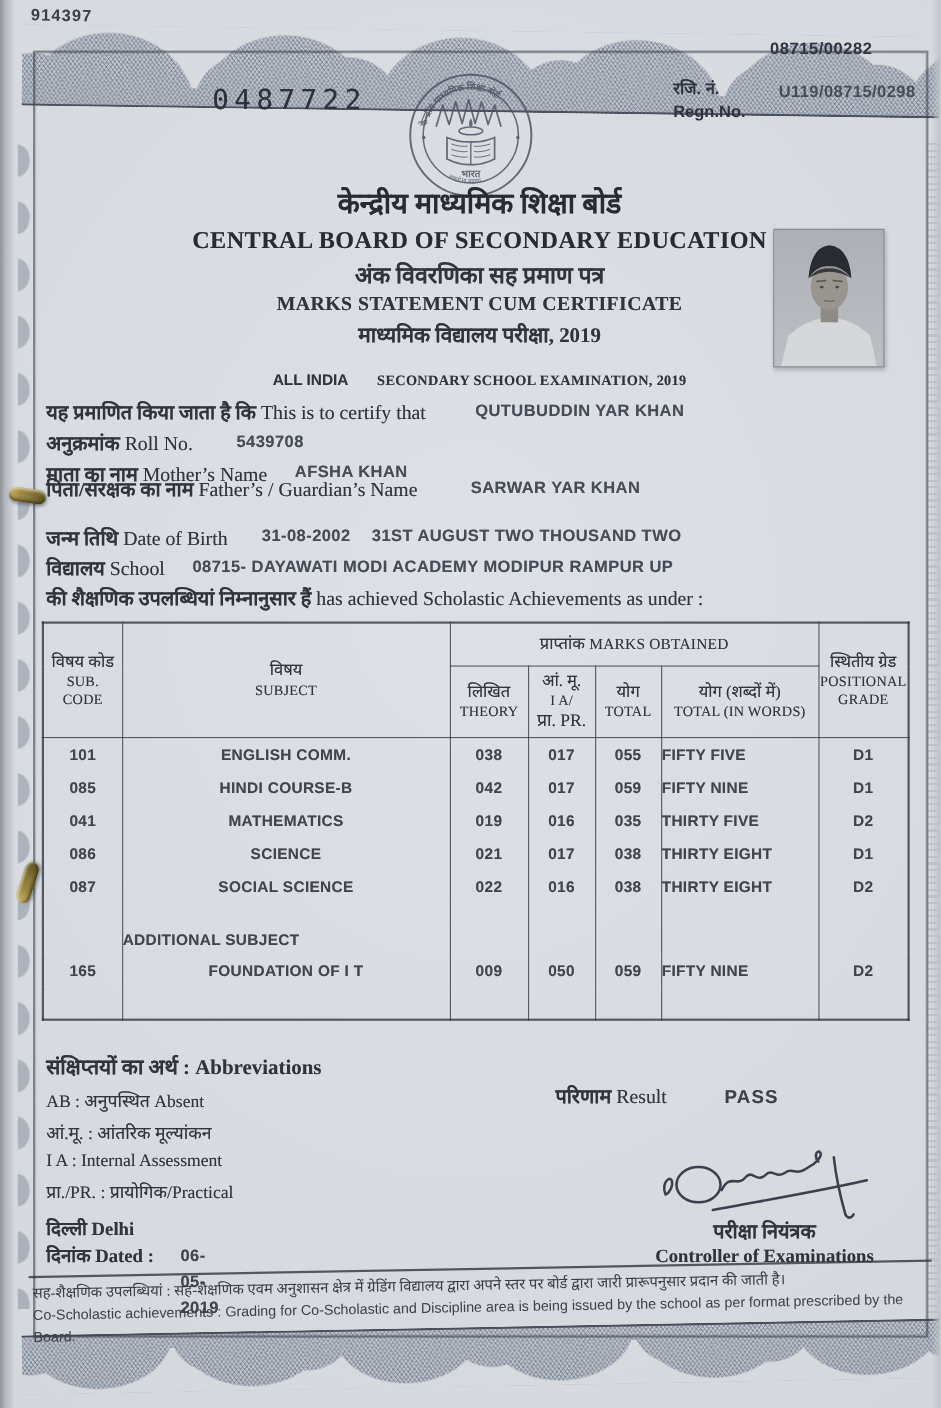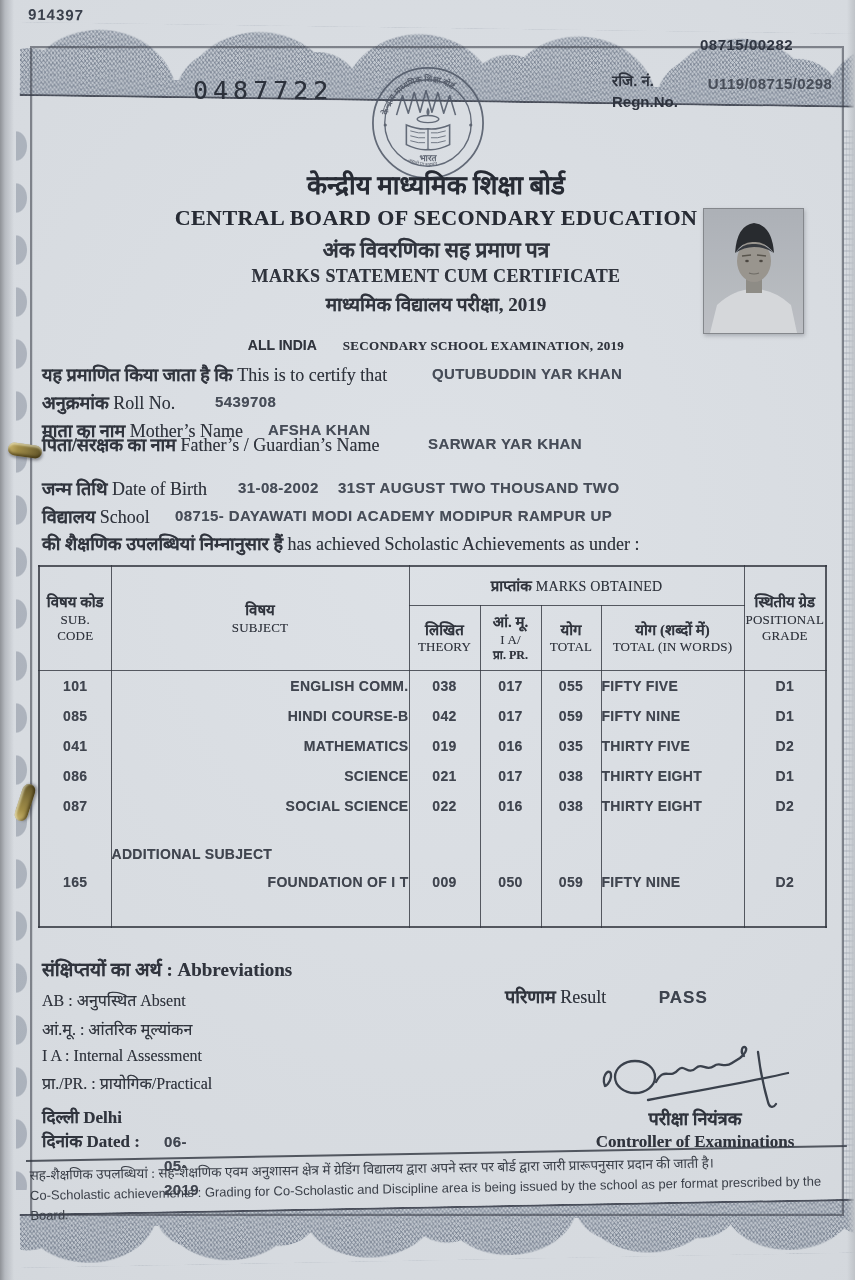"प्राप्तांक" .th-hi { font-weight: 700 -> 400 }
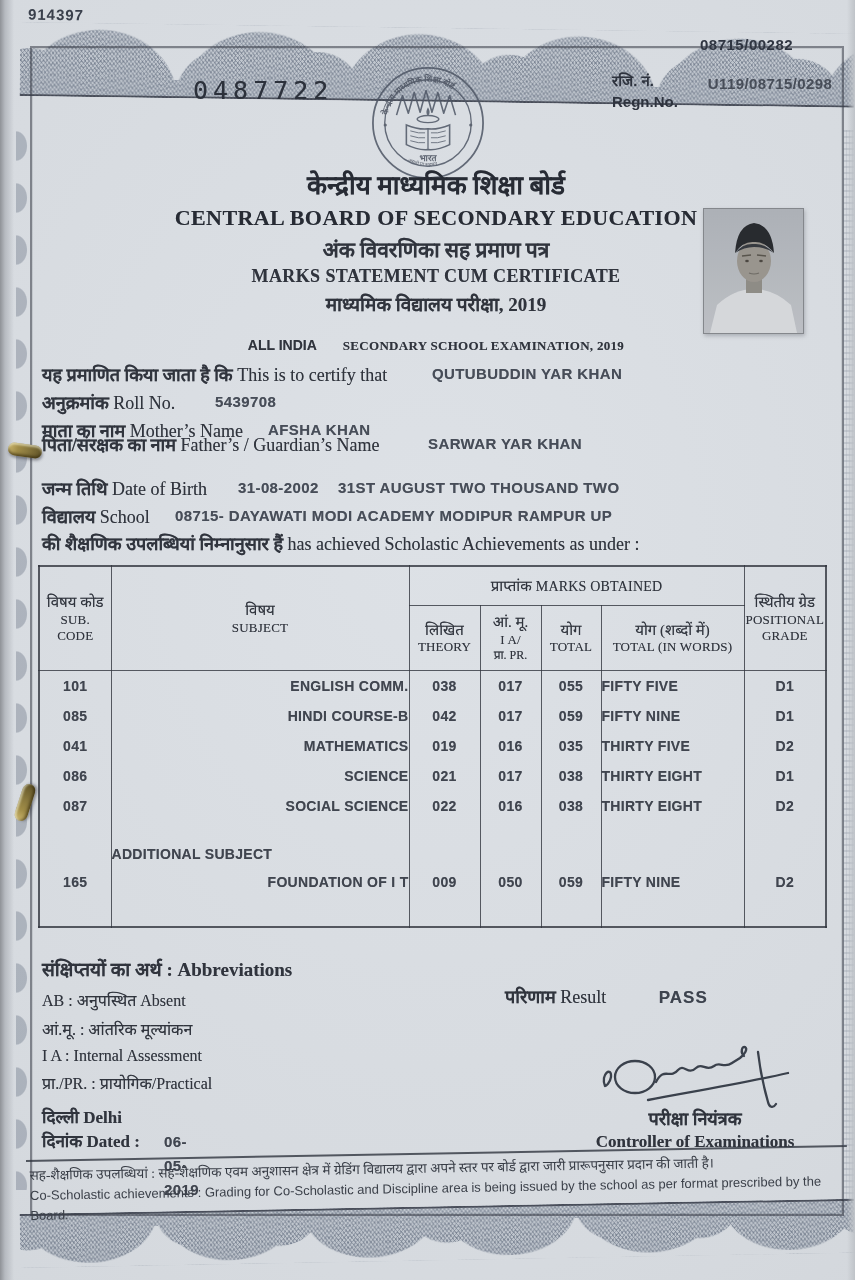"प्रा. PR." div.th-hi { font-size: 12px -> 16px }
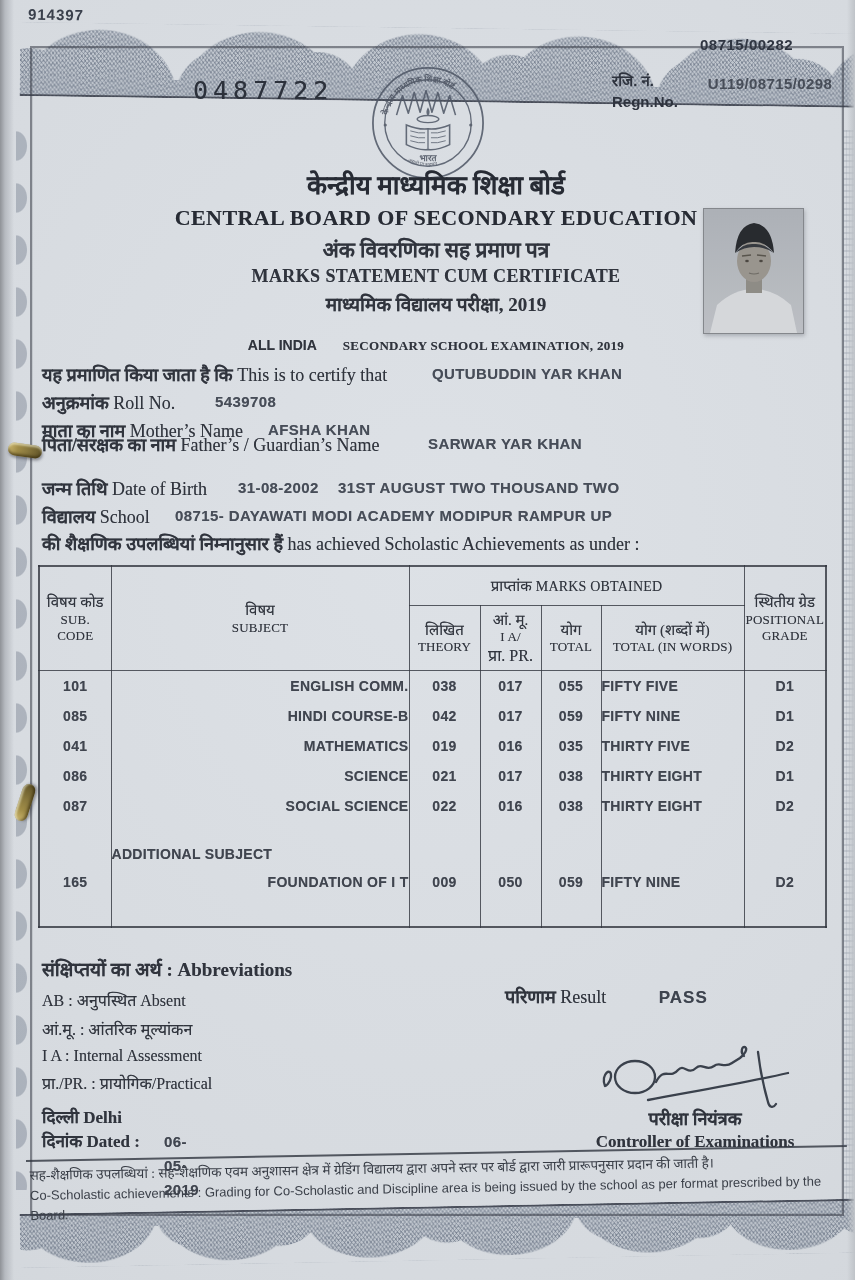"ENGLISH COMM." td.c-subject { text-align: right -> center }
